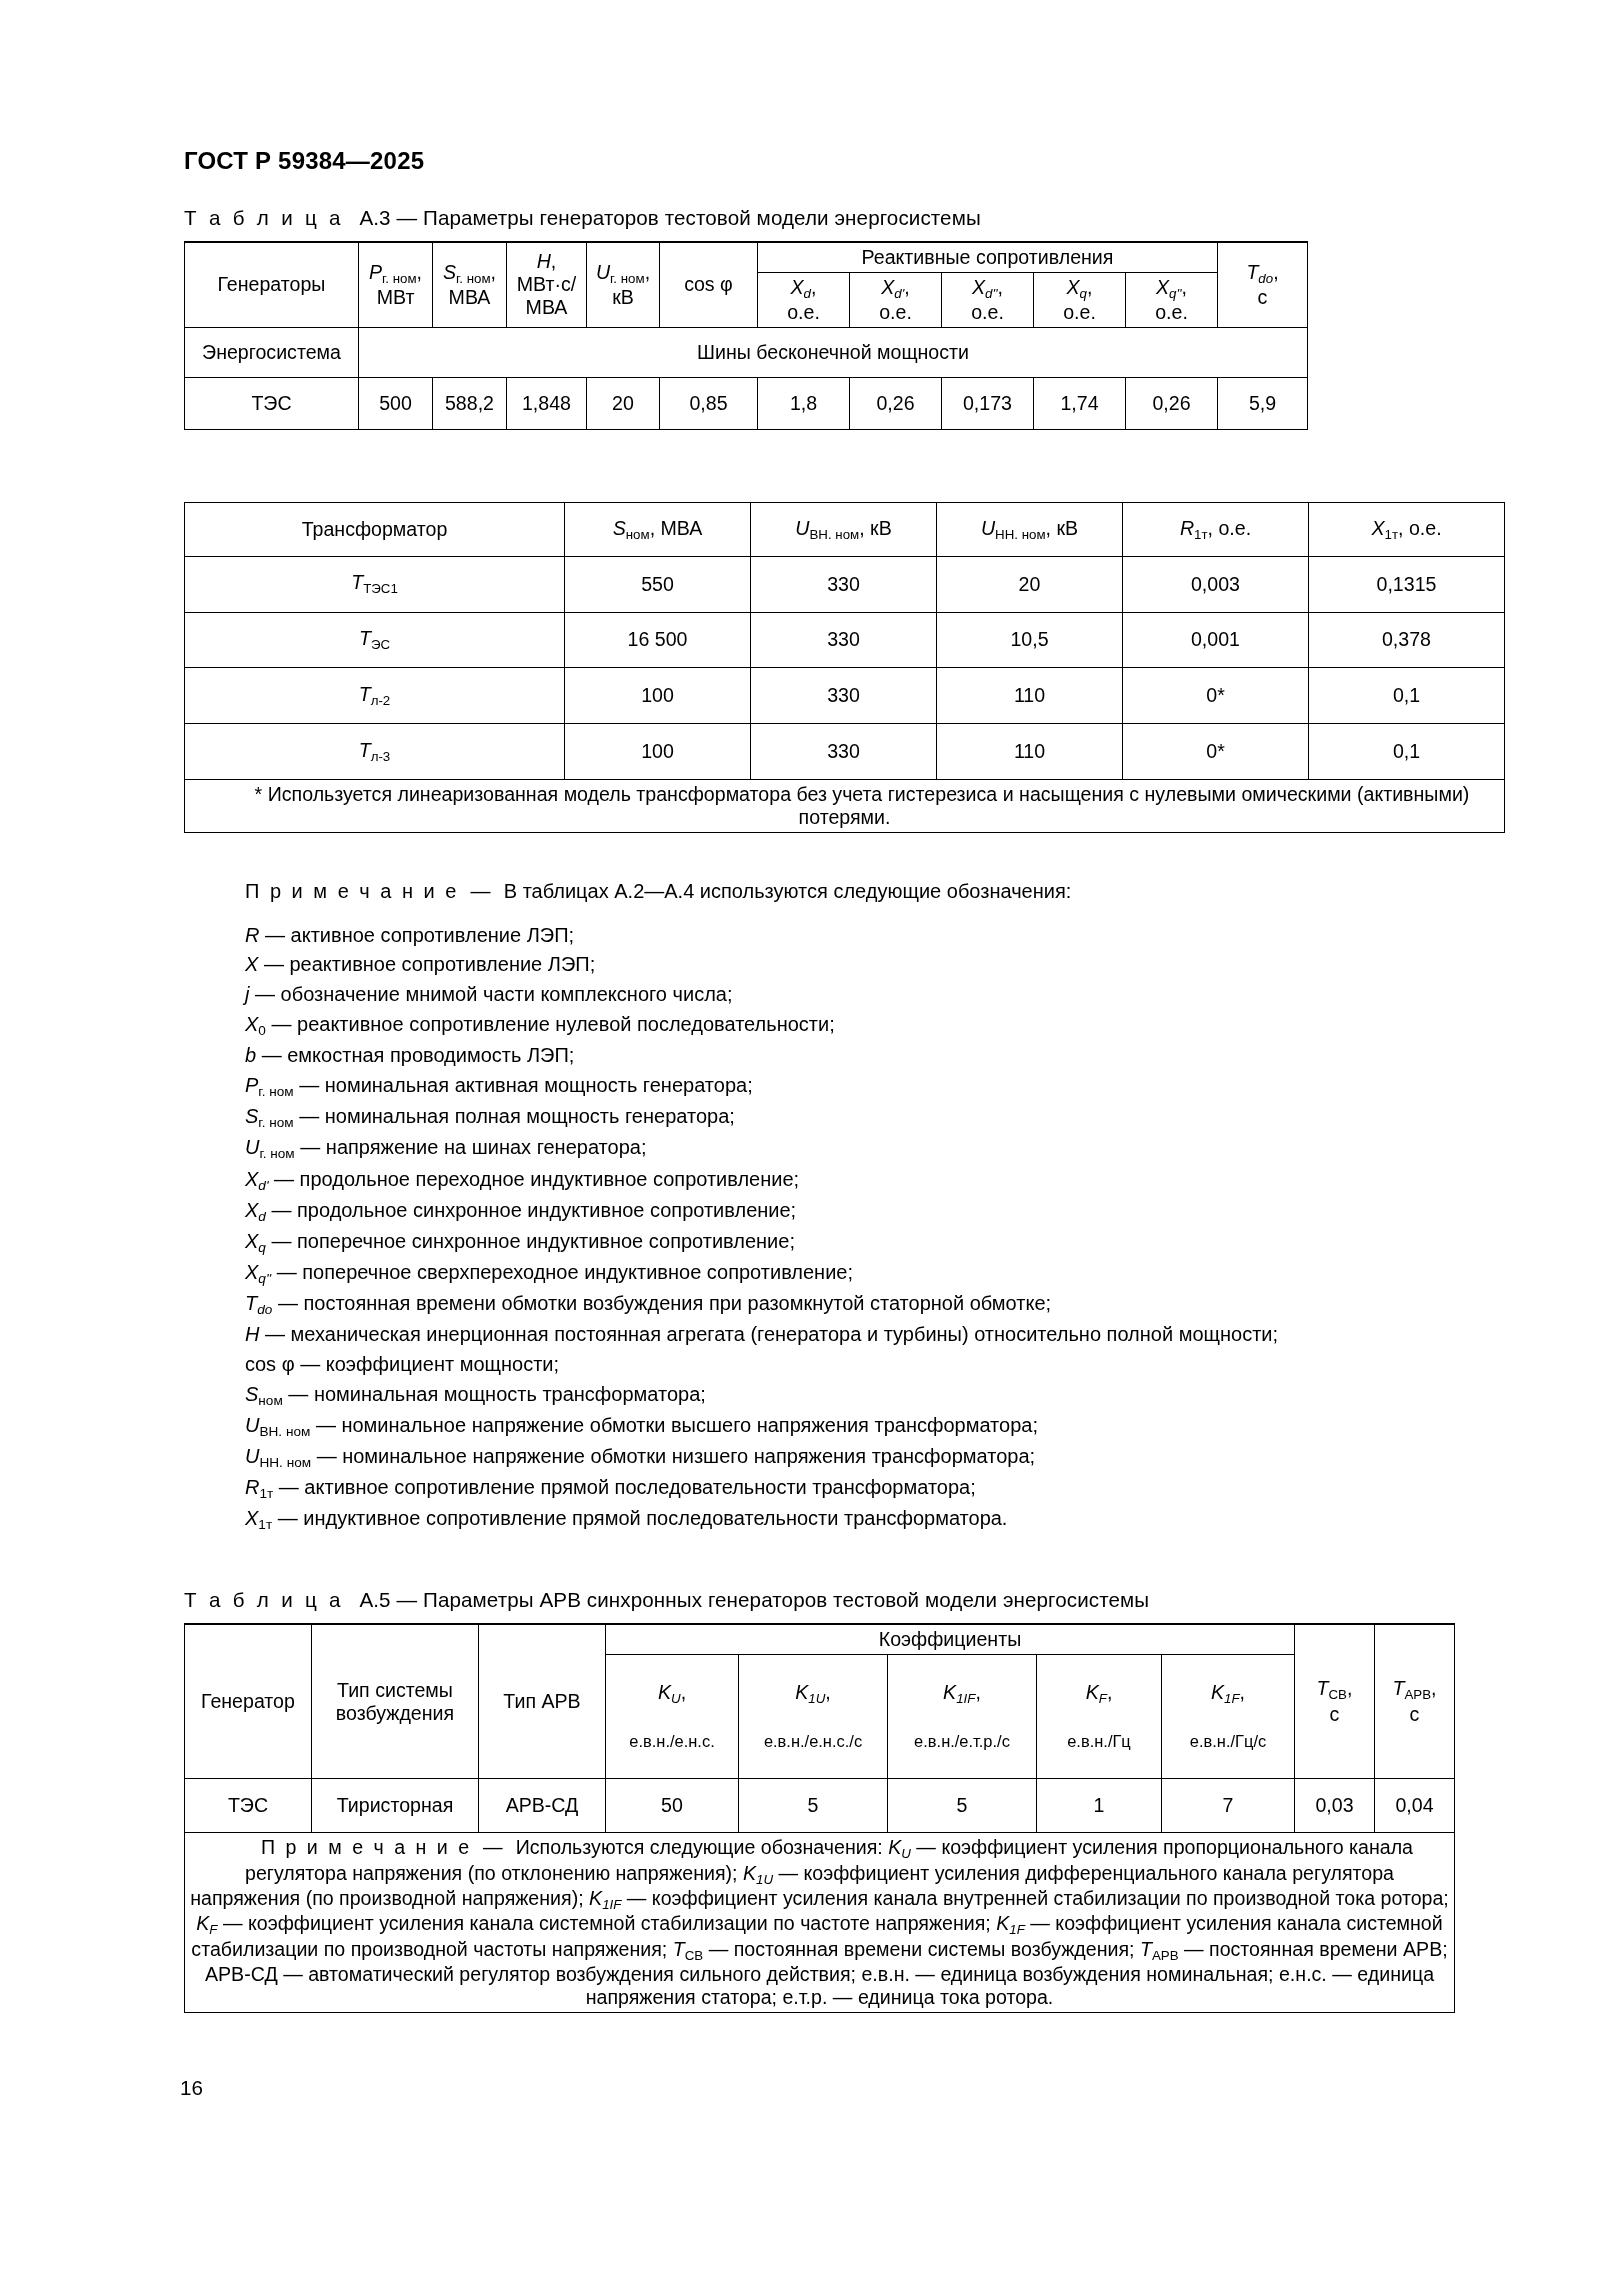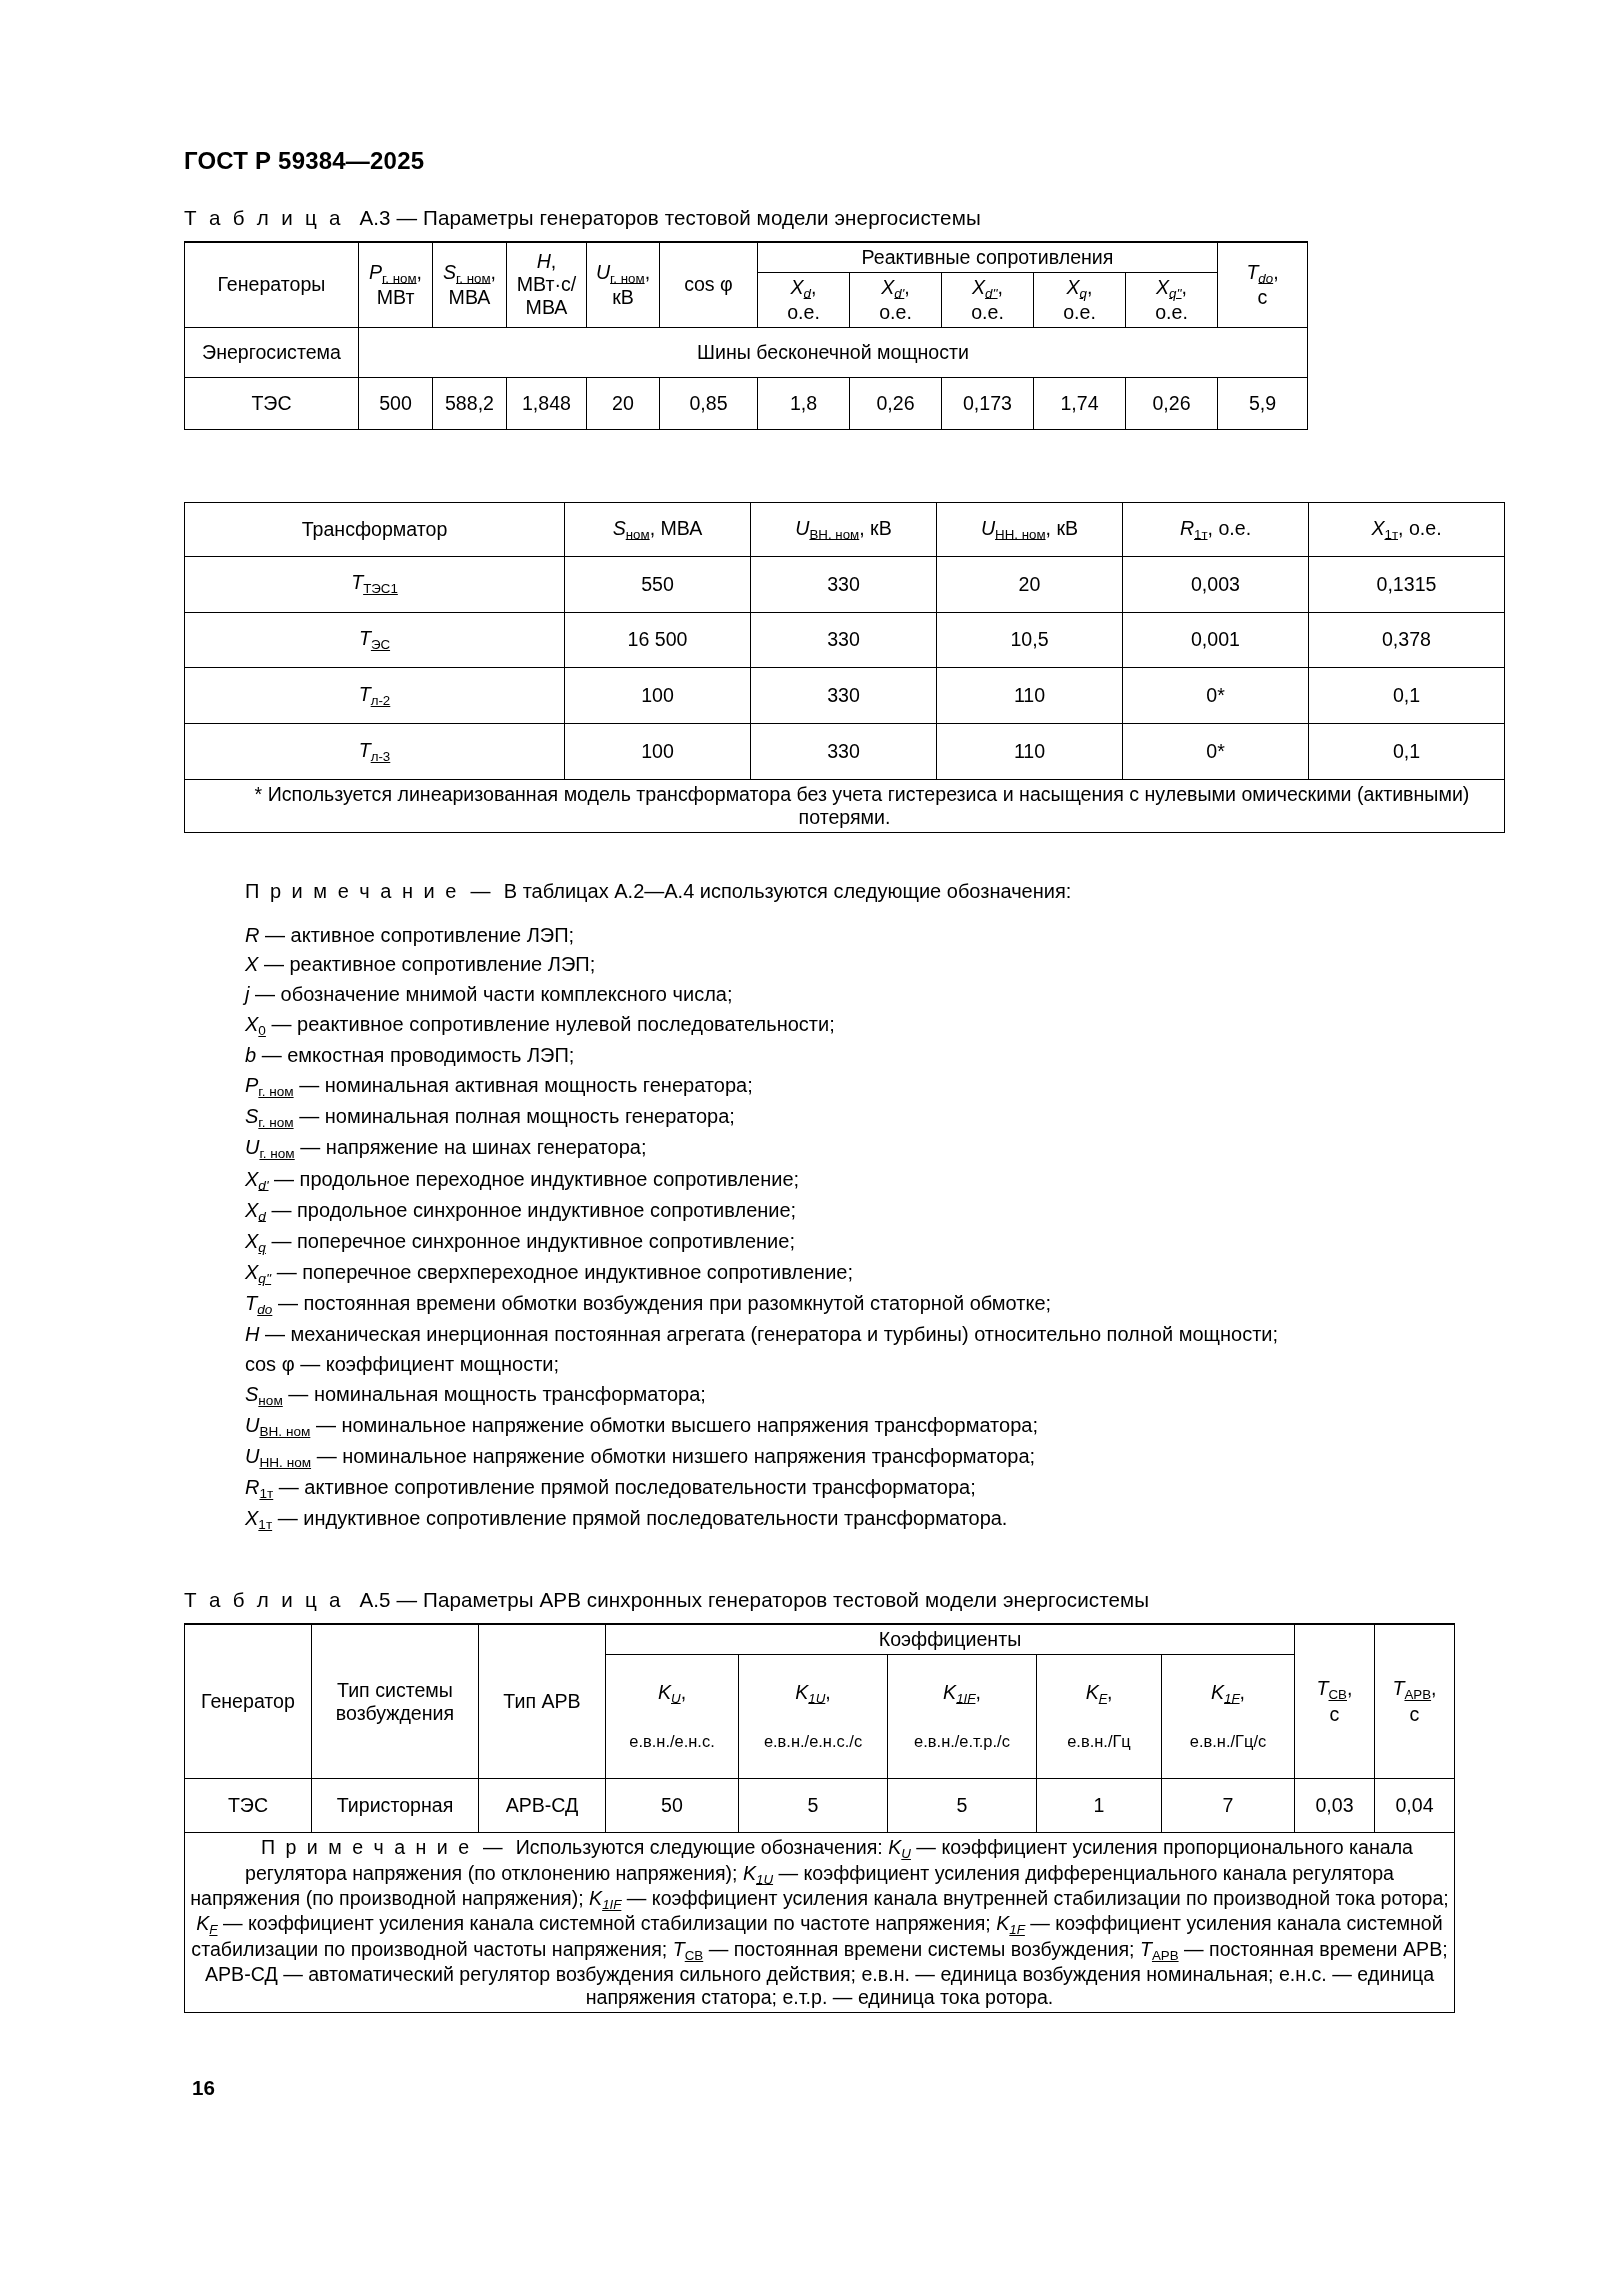"г. ном" .sml { text-decoration: underline -> none }
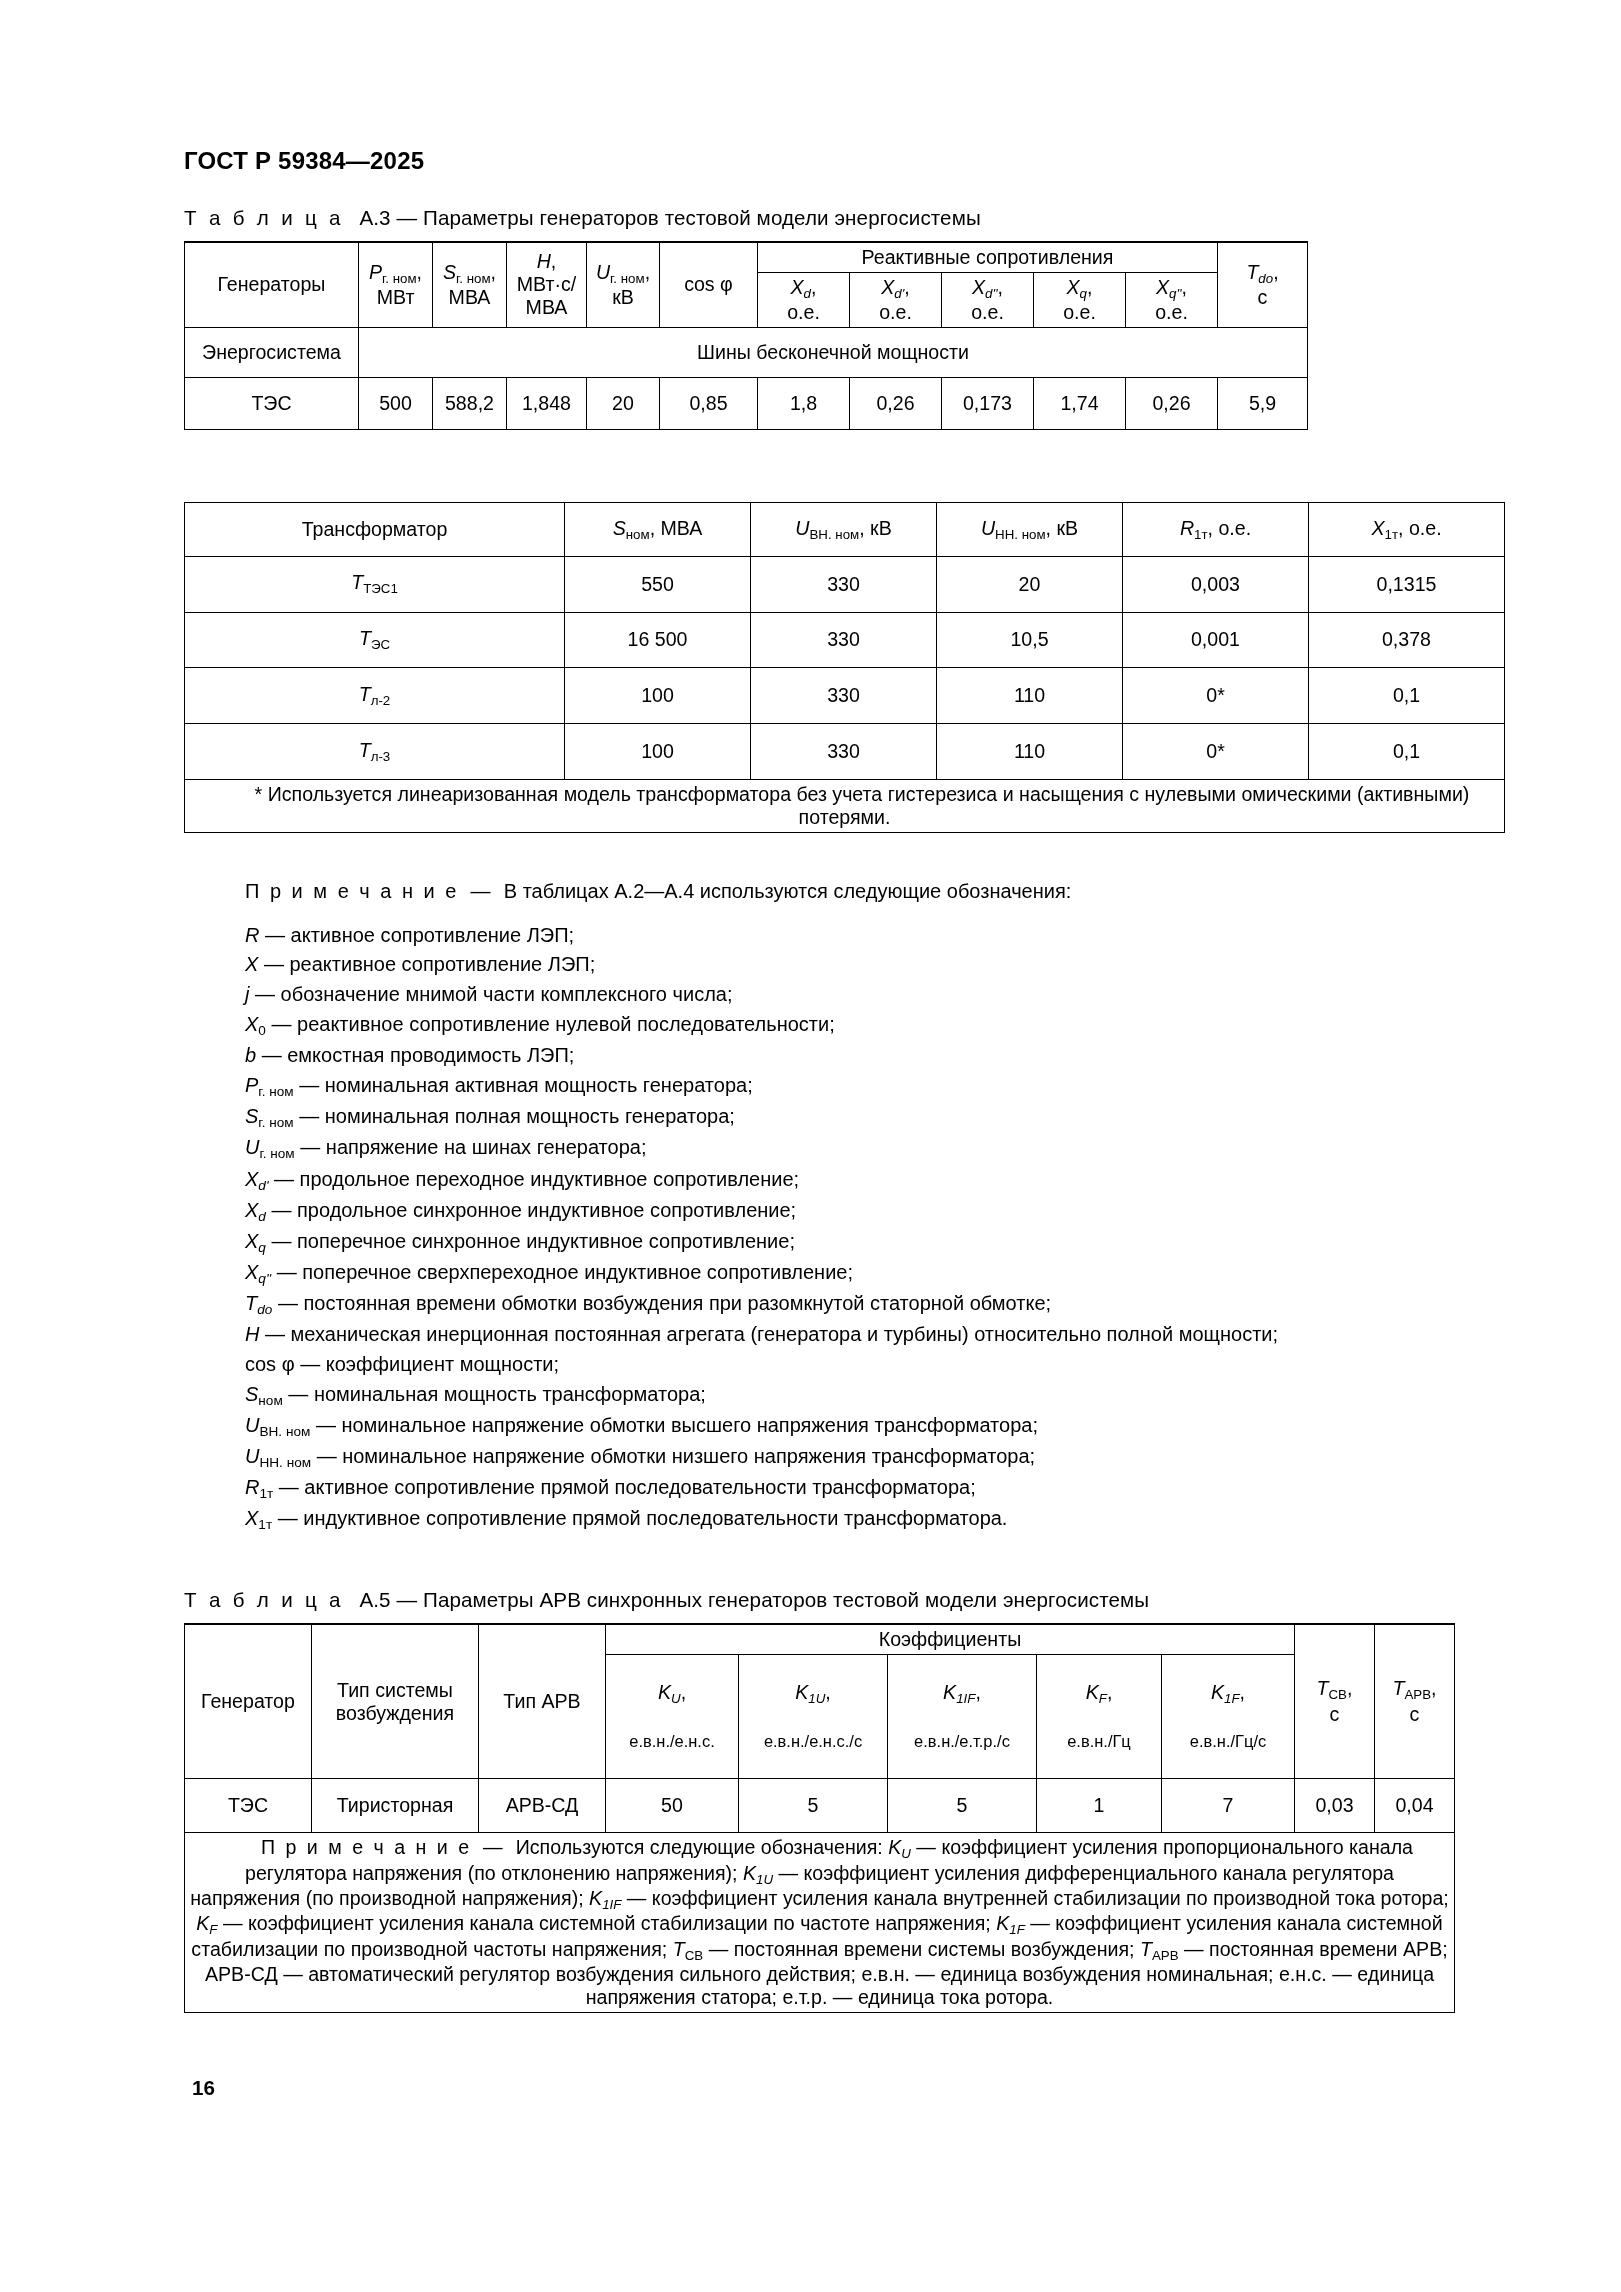"16" .pg { font-weight: bold -> none; left: 192px -> 180px }
